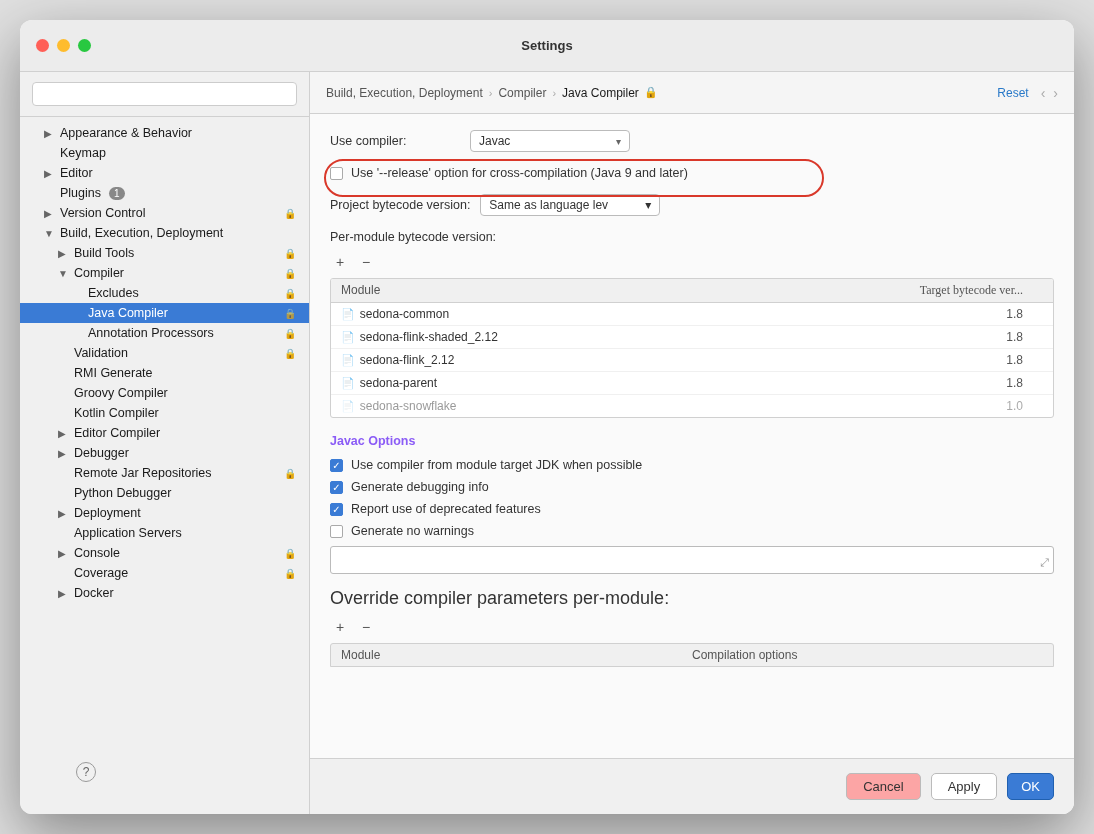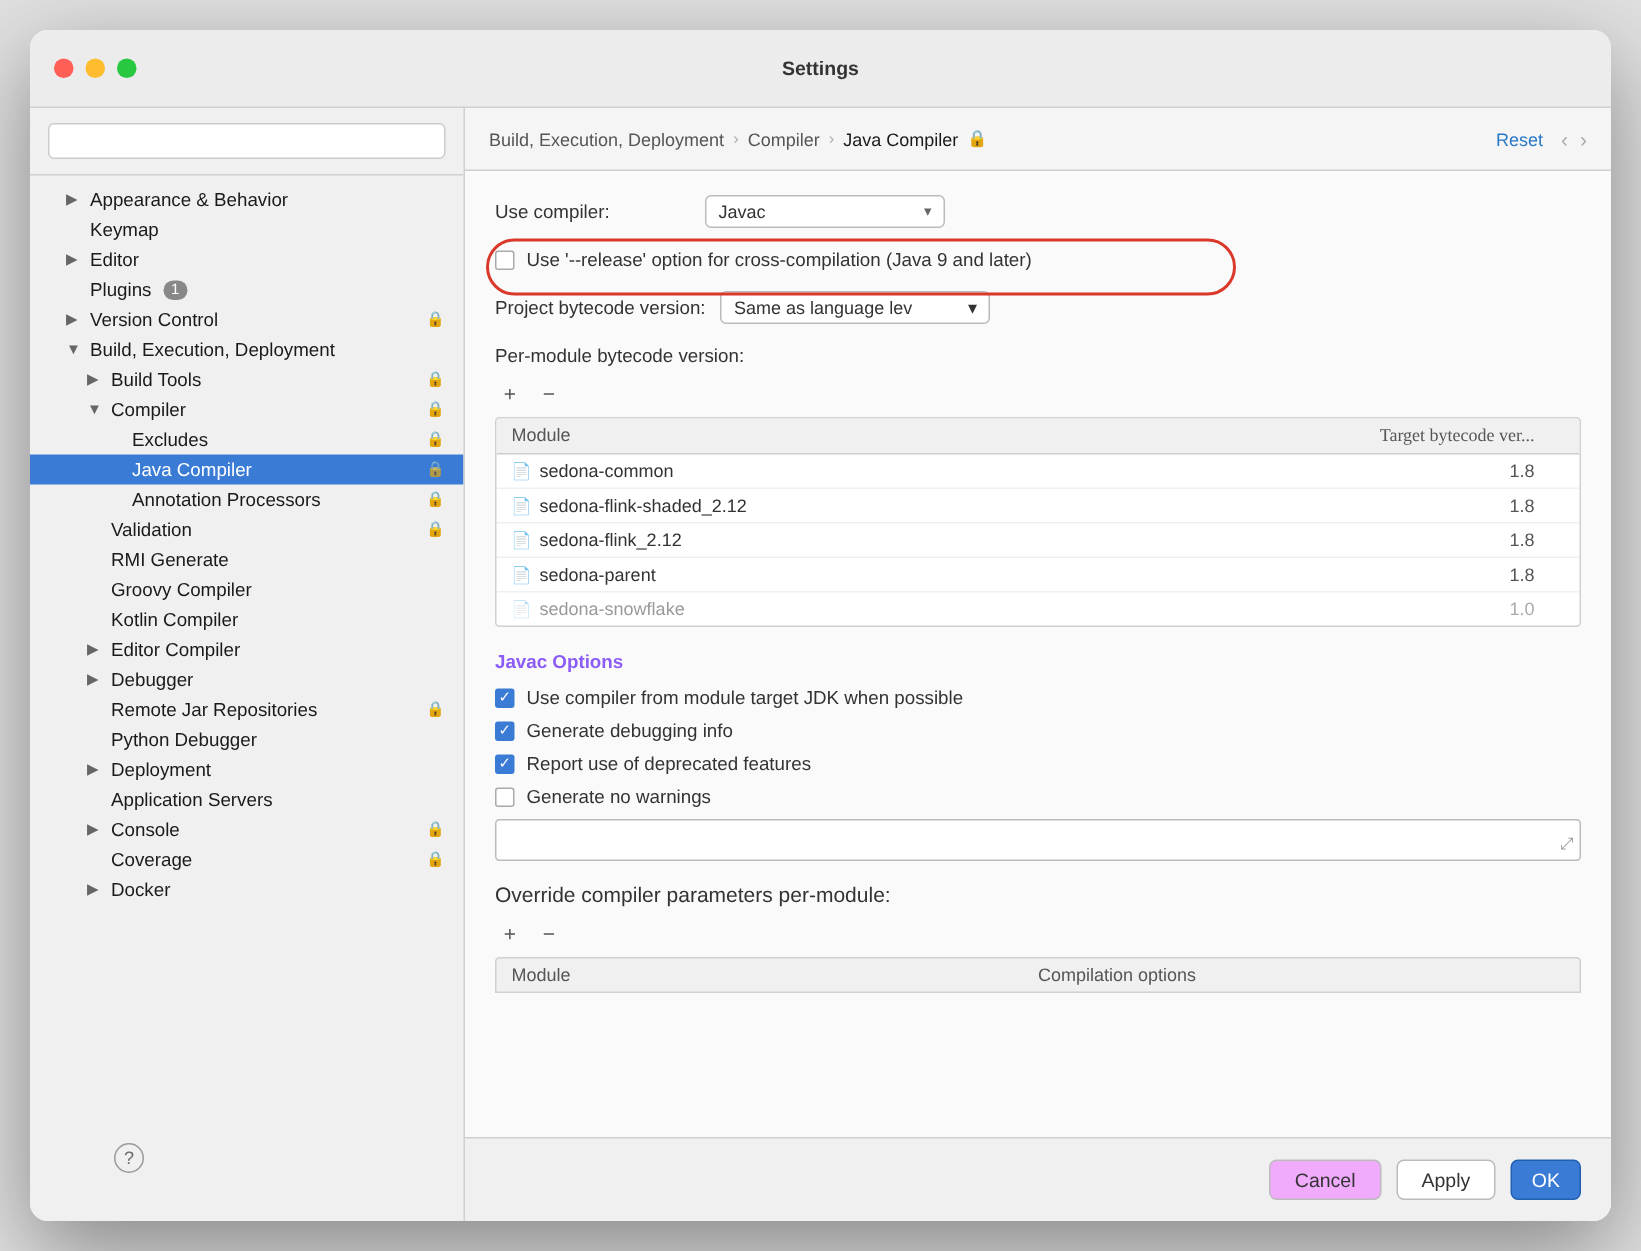"Override compiler parameters per-module:" .override-label { font-size: 14px -> 18px }
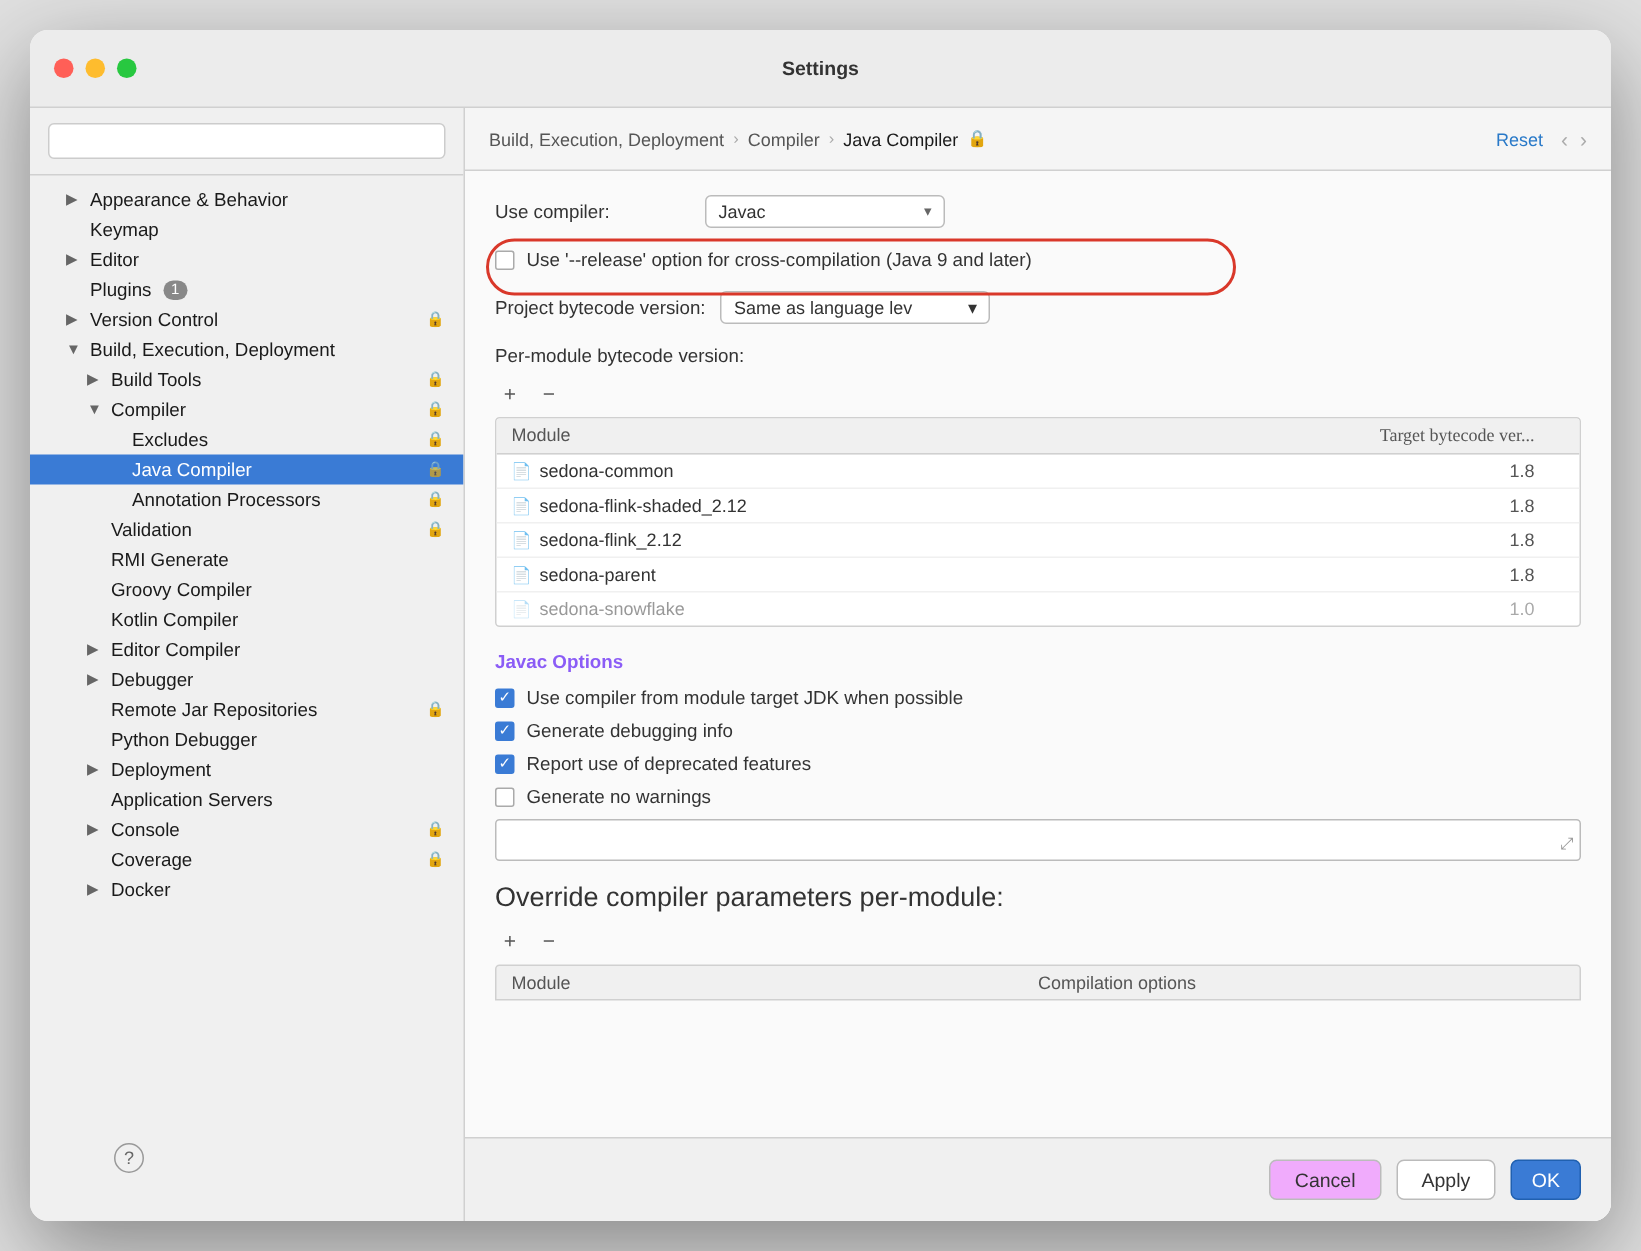"Cancel" .btn-cancel { background: #f0abfc -> #fca5a5 }
